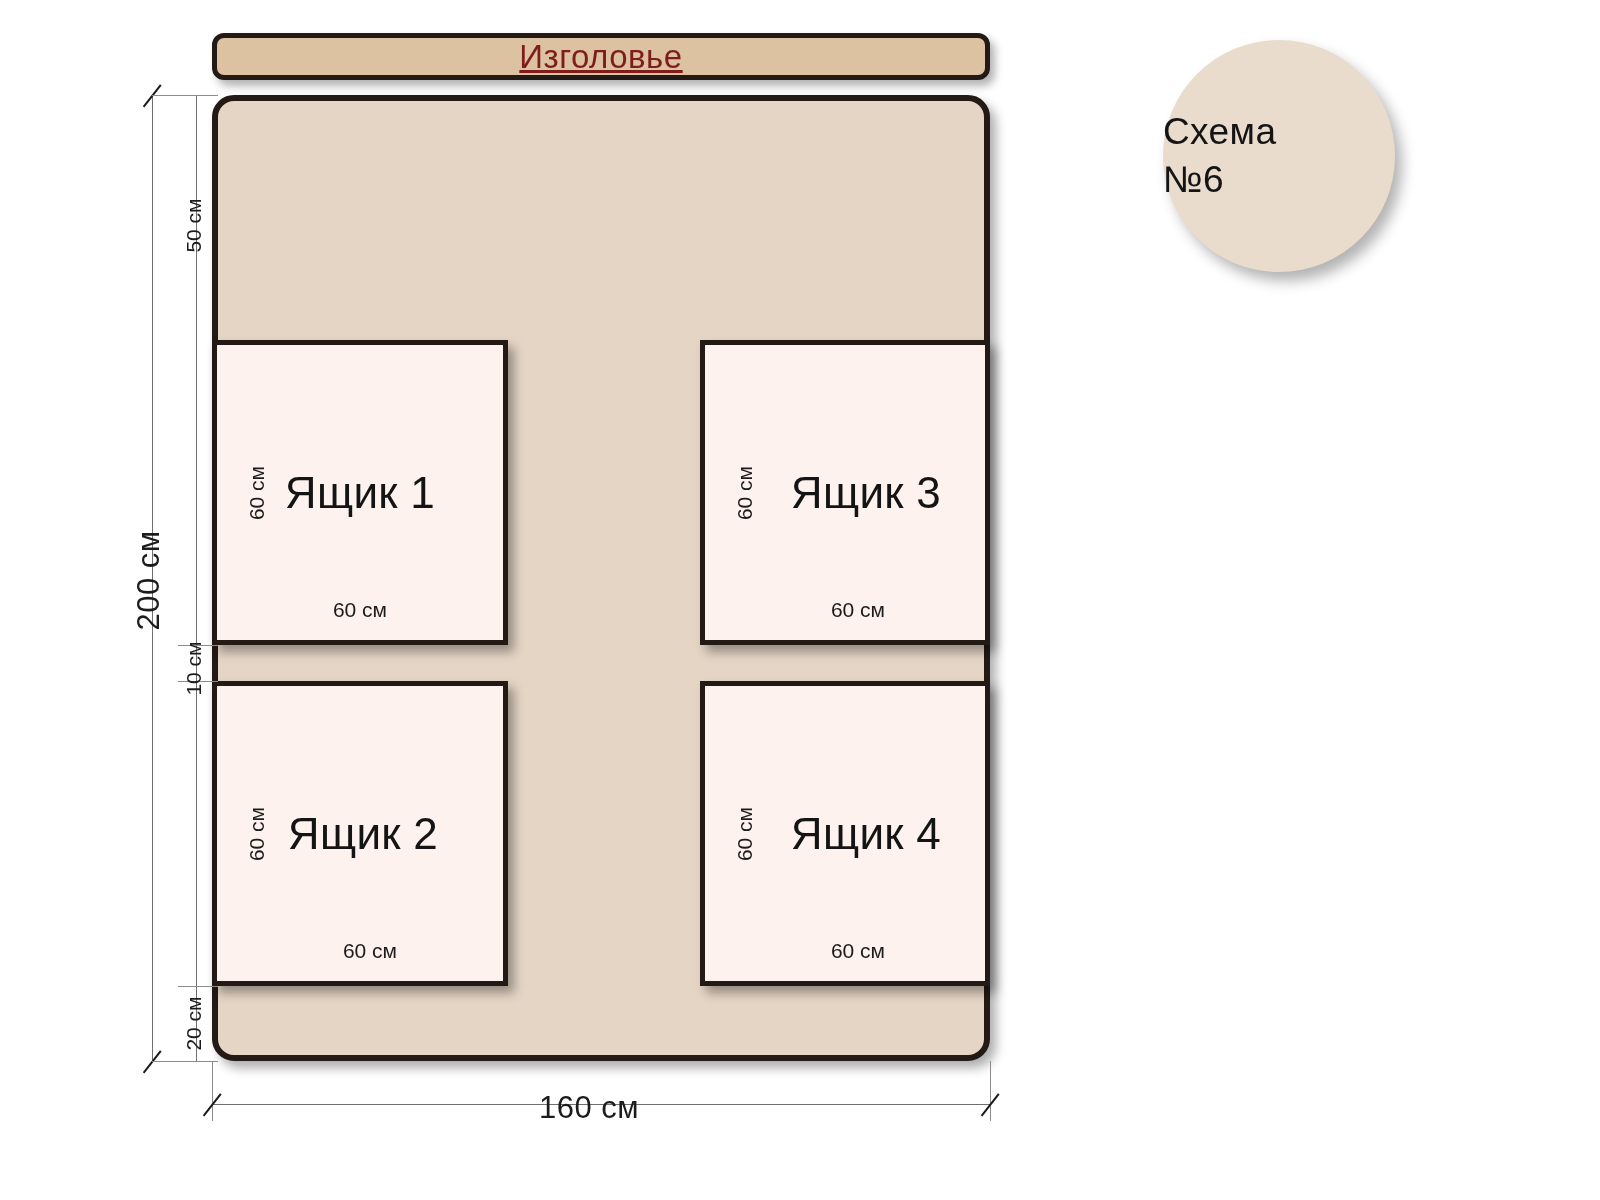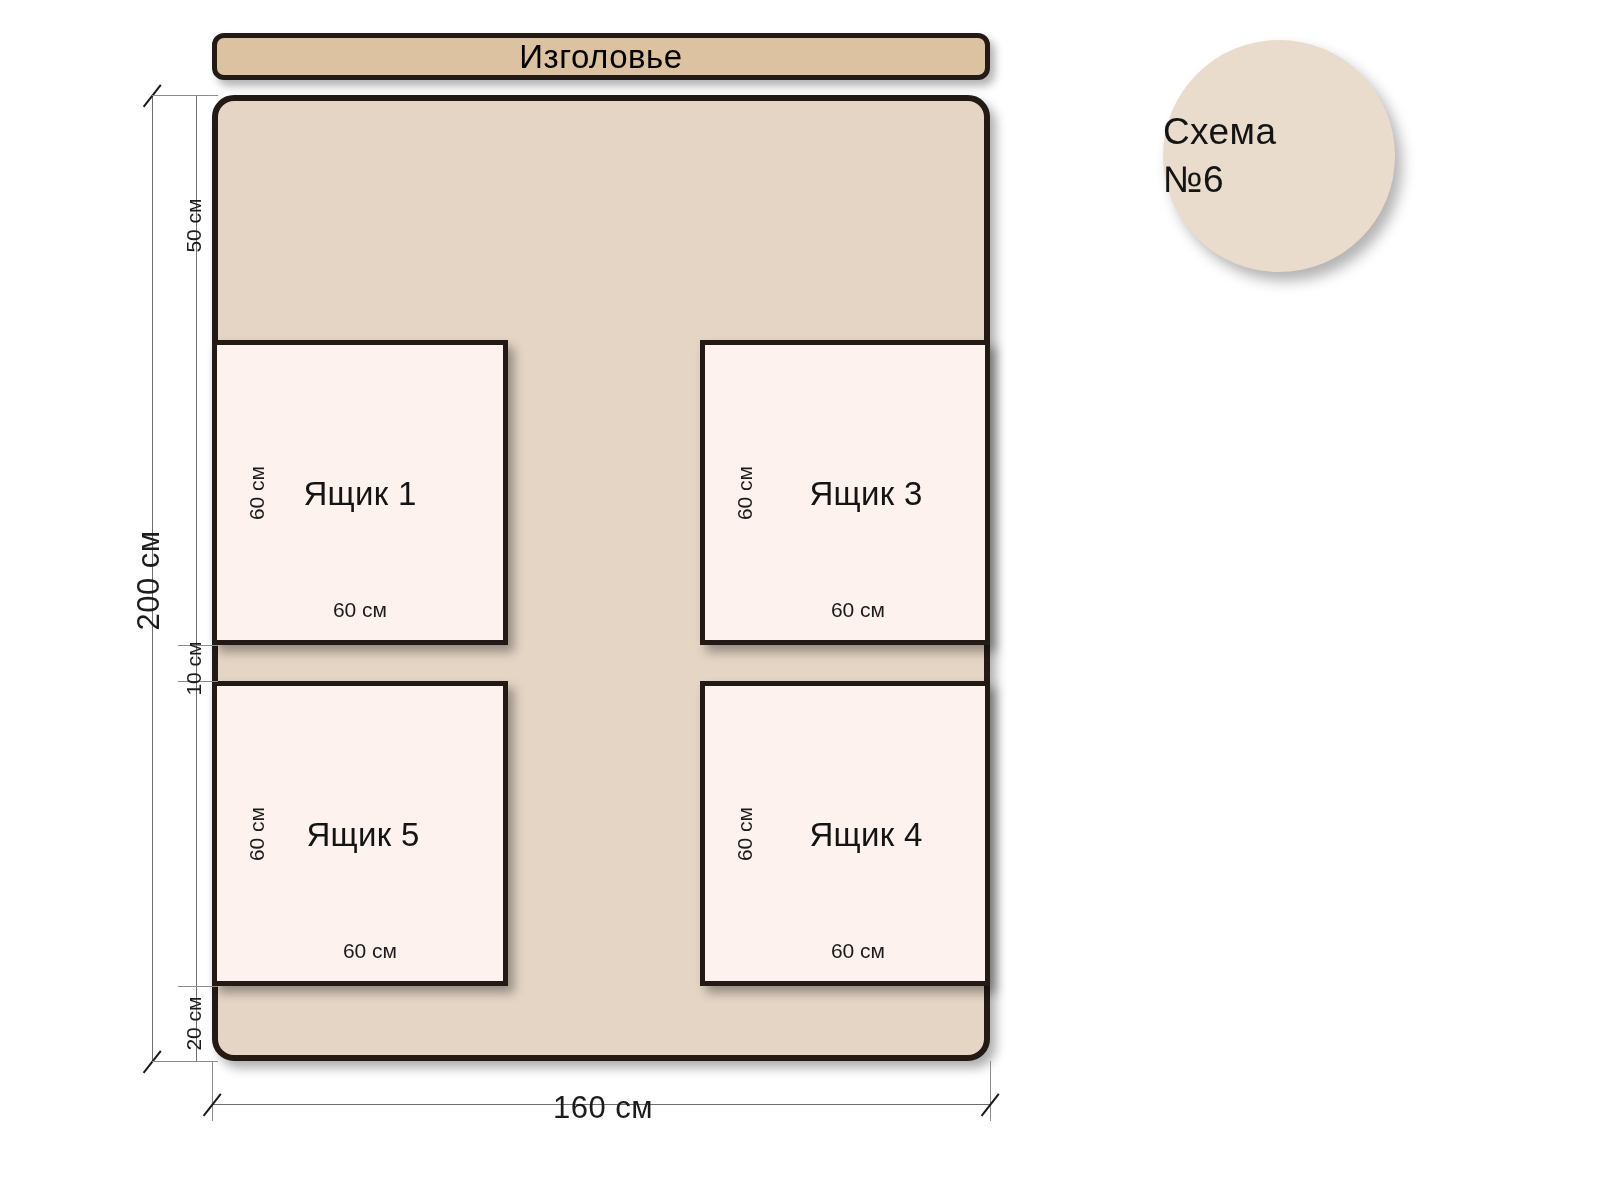"Изголовье" .headboard-label { color: #000000 -> #7f1d1d; text-decoration: none -> underline }
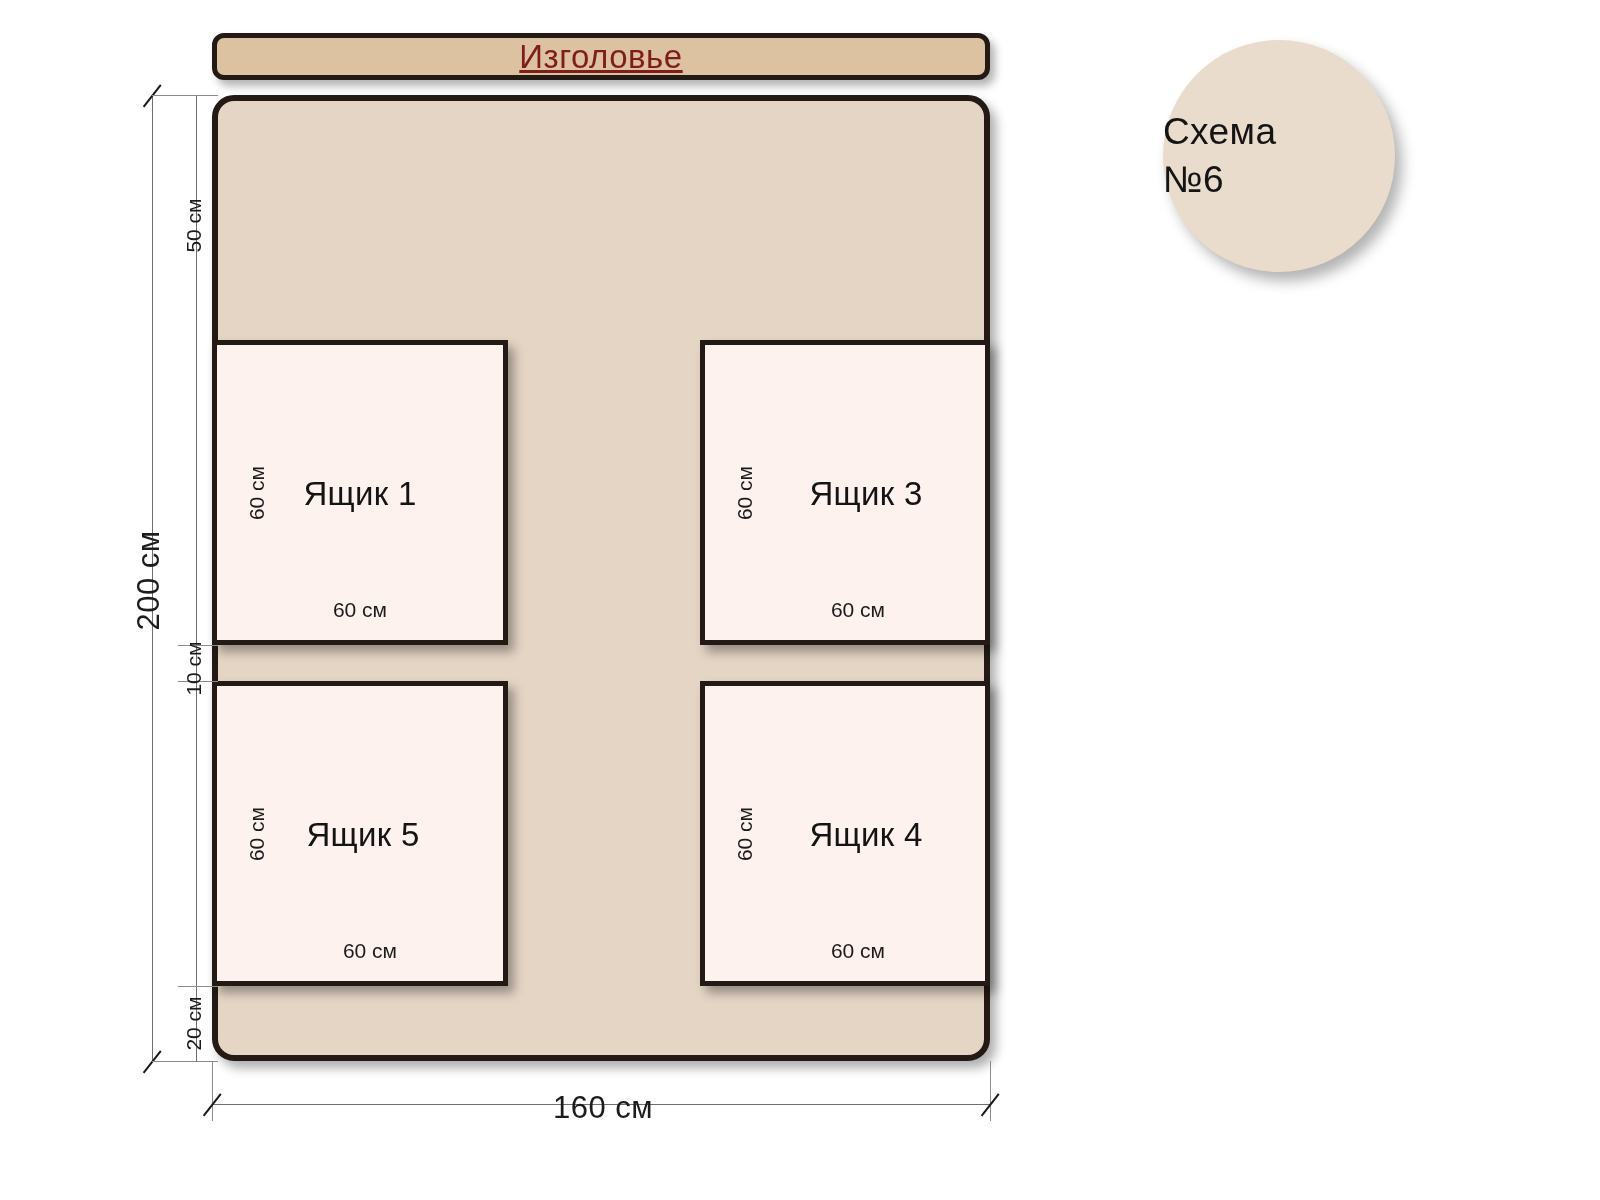"Ящик 1" .drawer-title { font-size: 33px -> 44px }
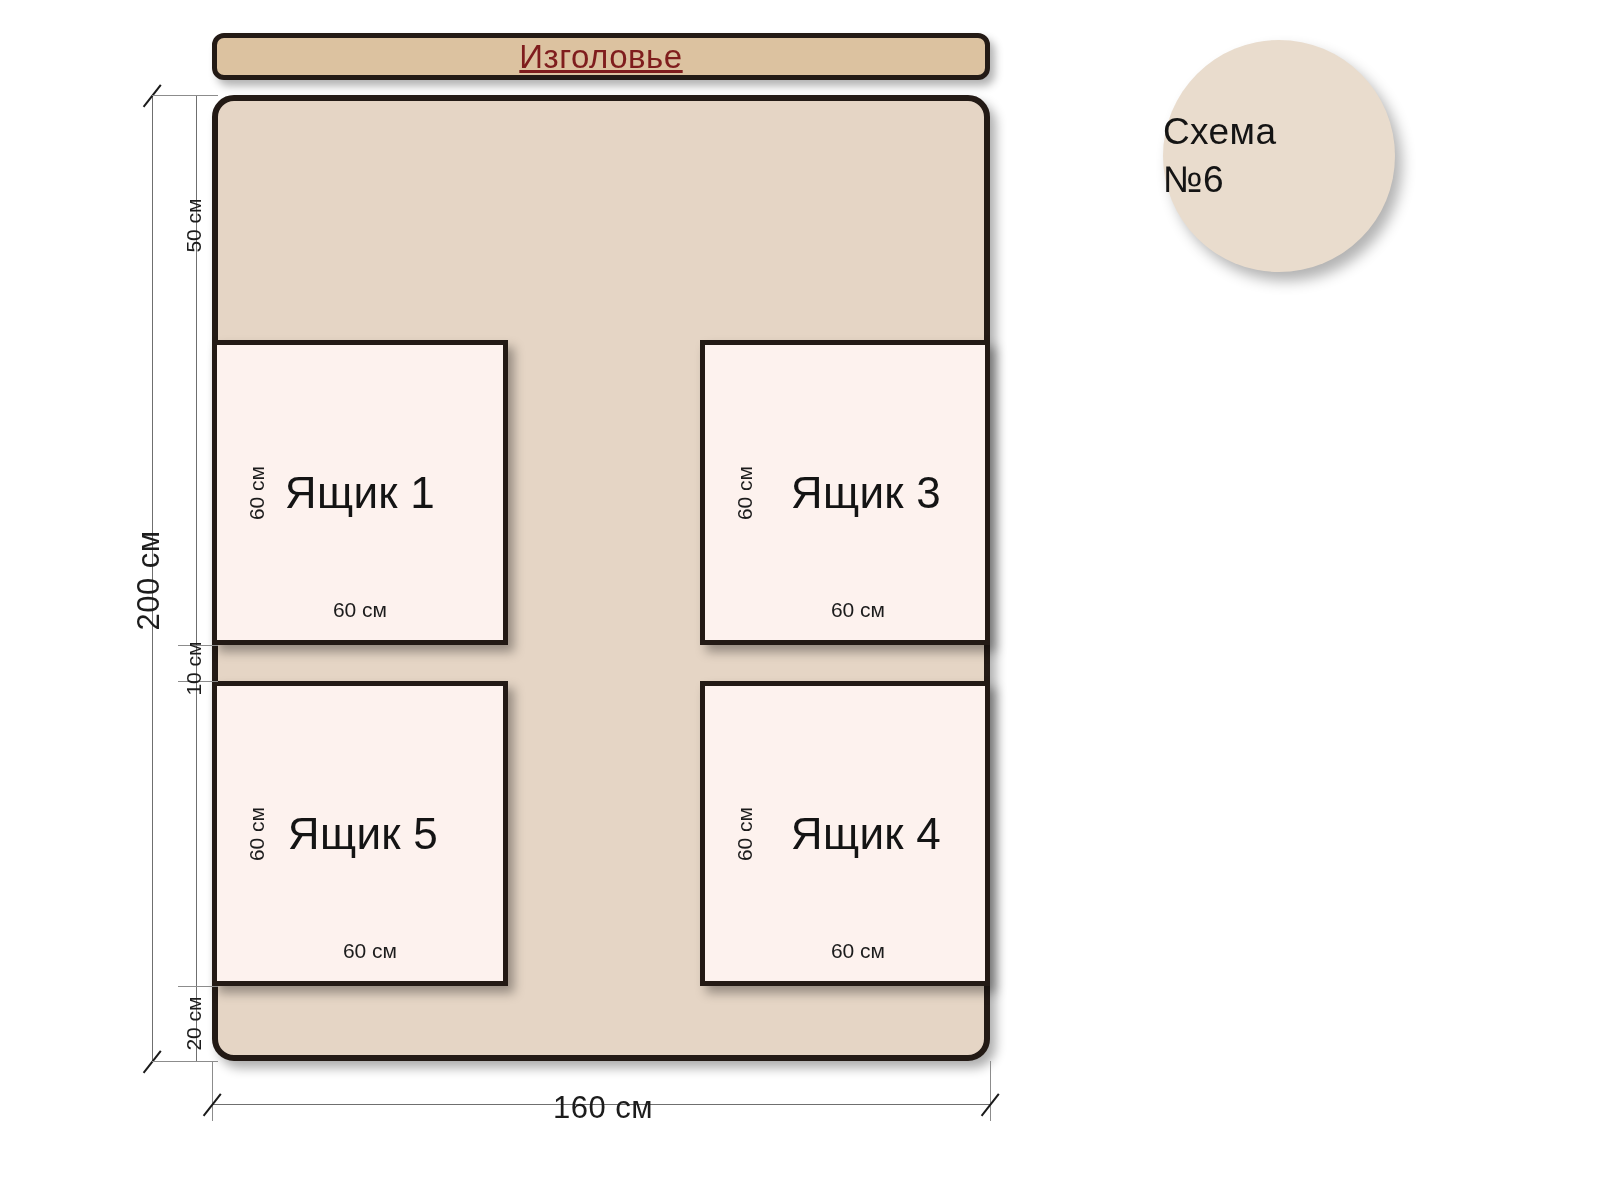"Ящик 5" span.drawer-title { text: 5 -> 2 }
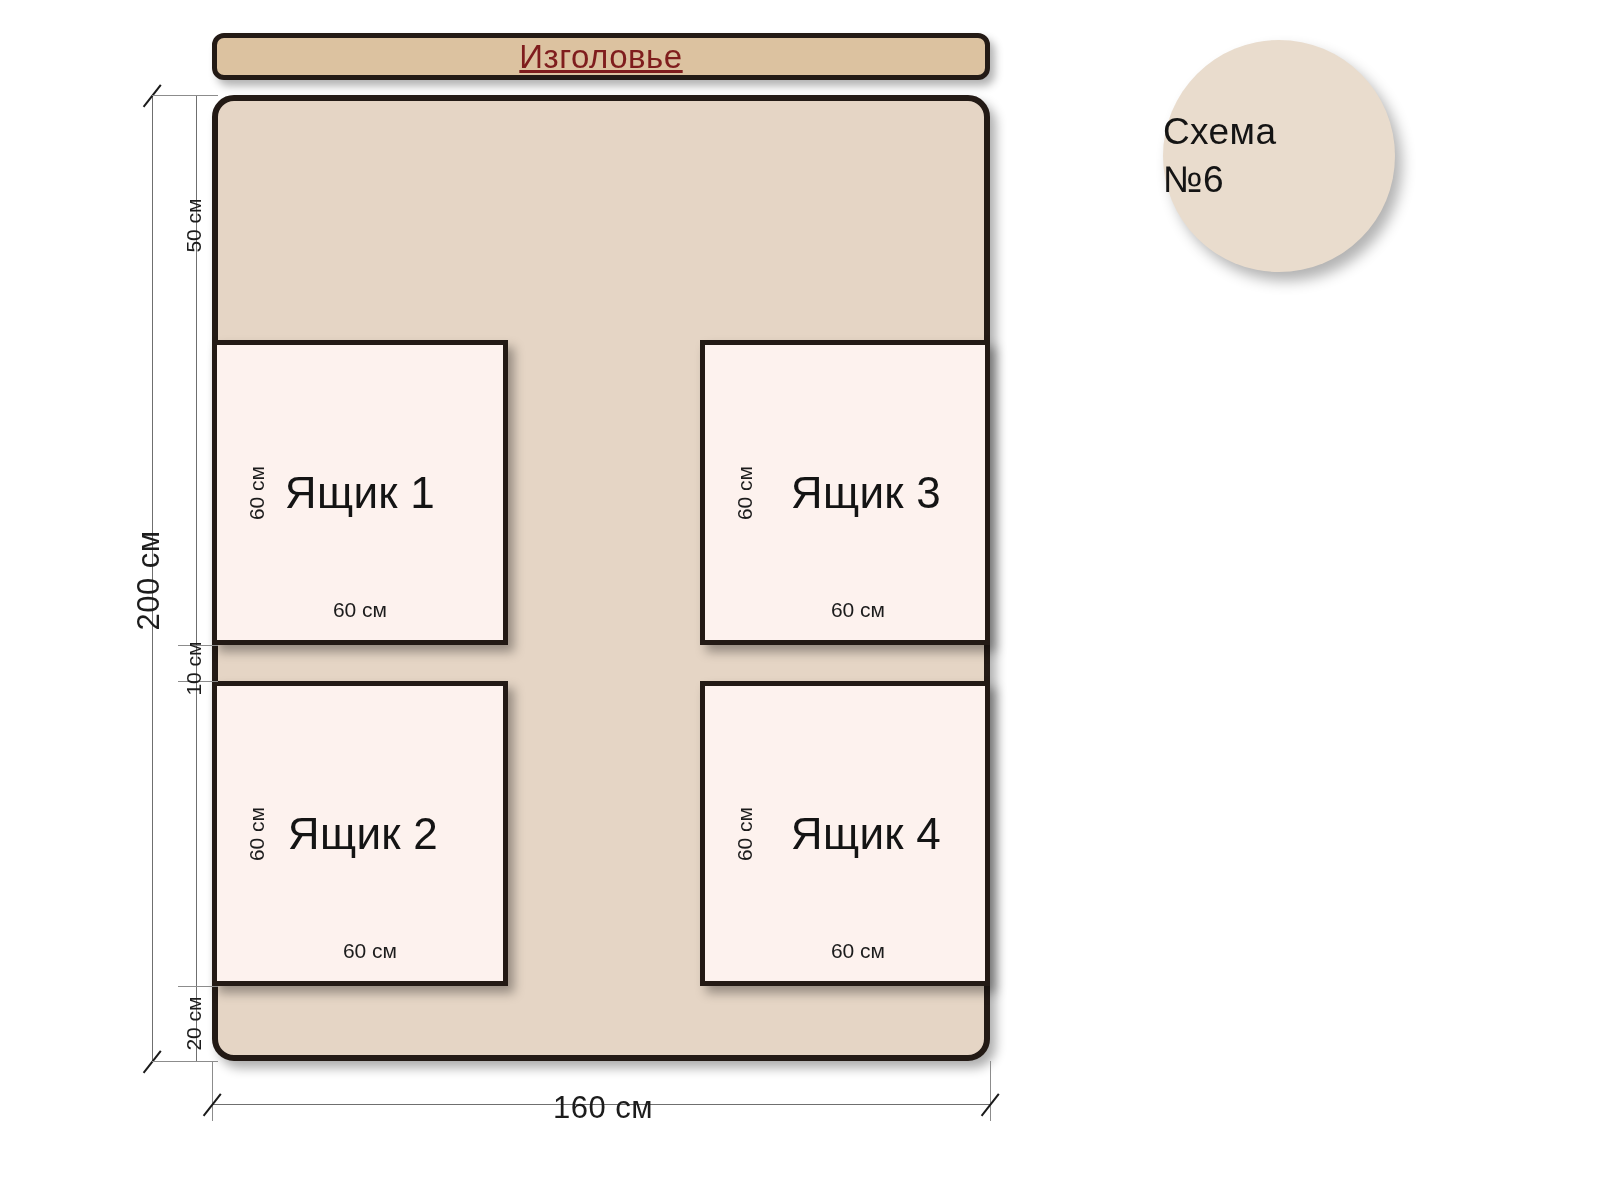"160 см" div.dim-label { left: 214px -> 200px }
